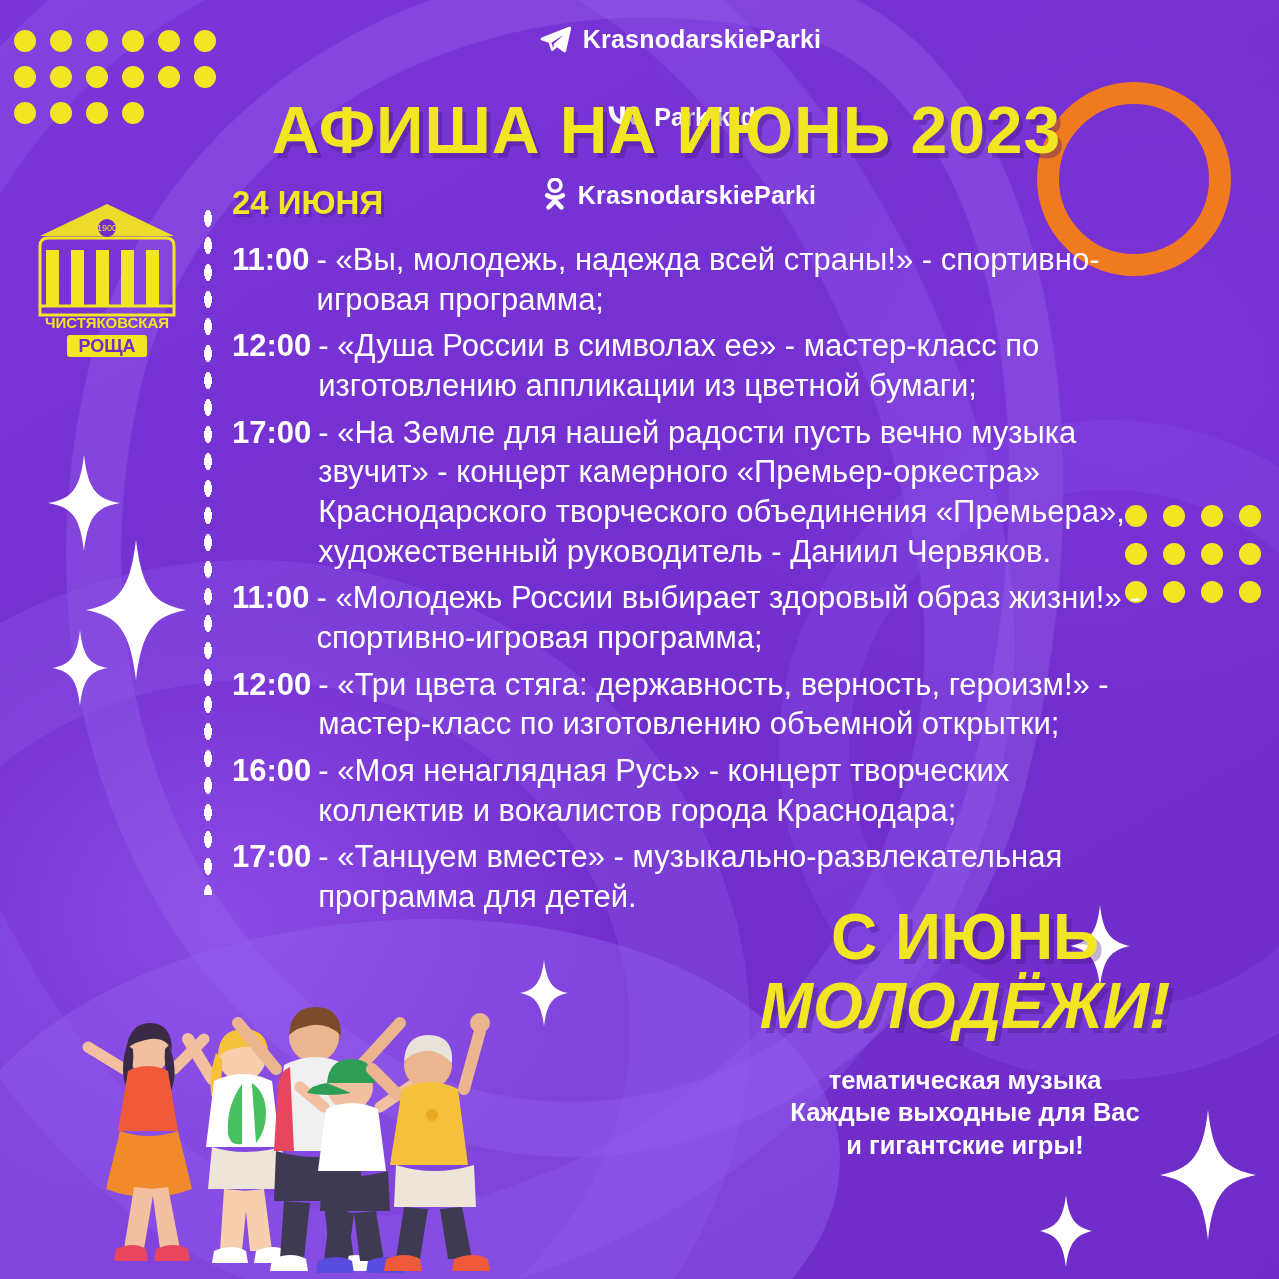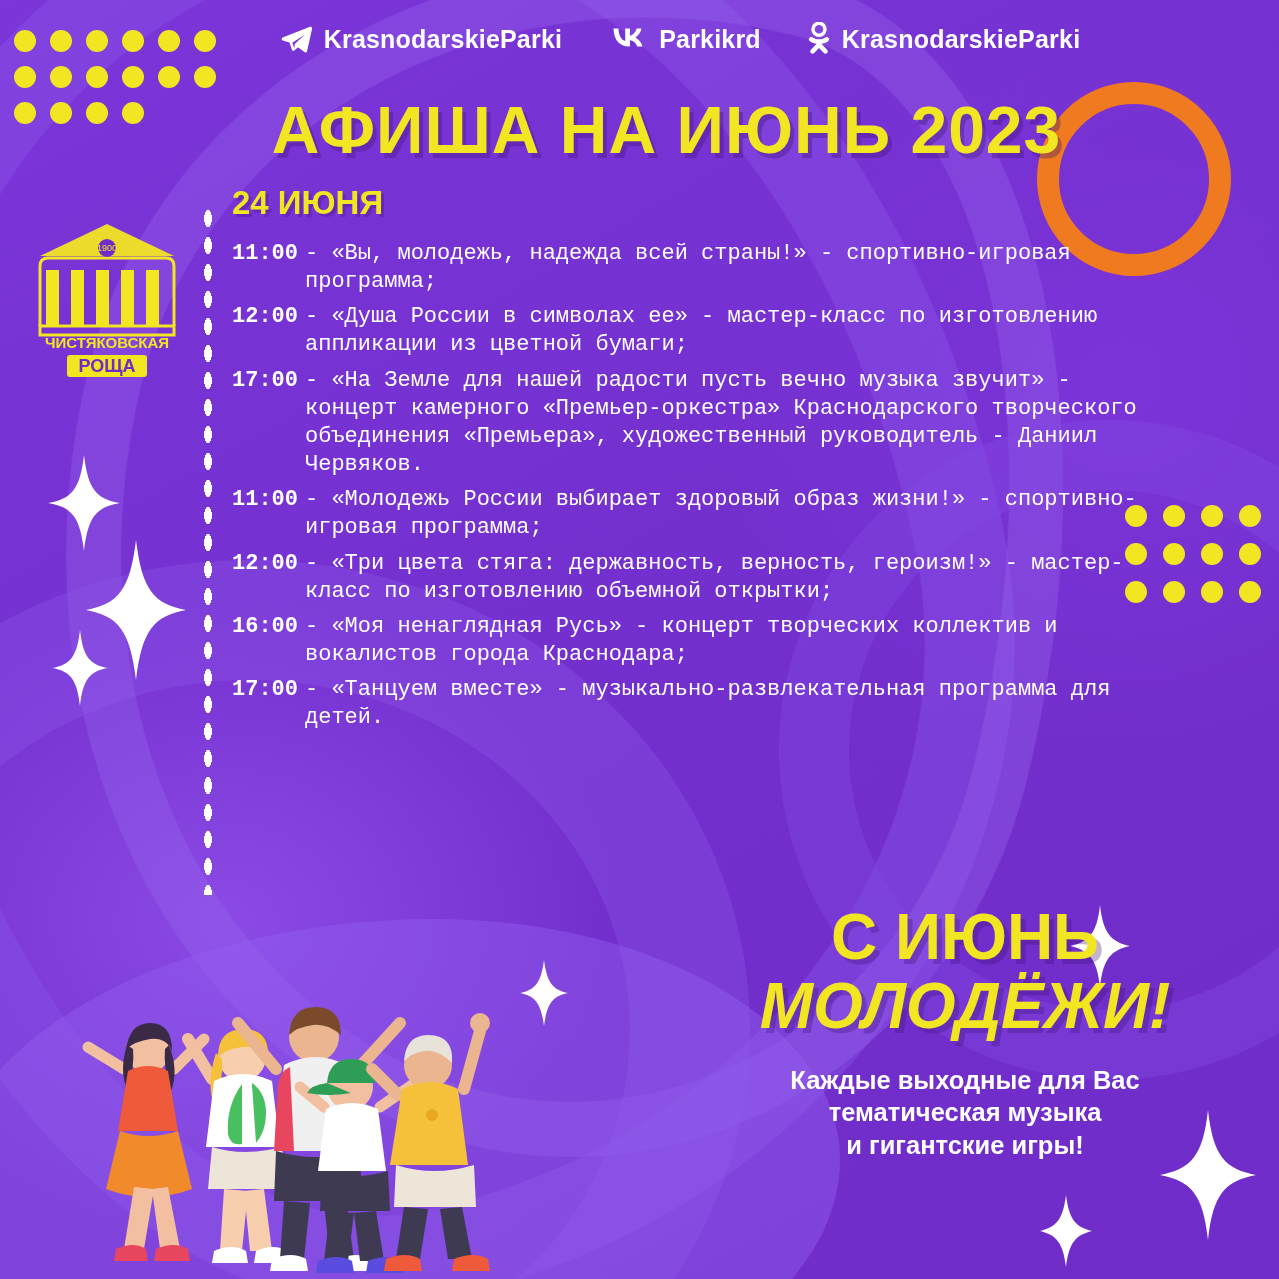"KrasnodarskieParki" .socials { flex-direction: none -> column }
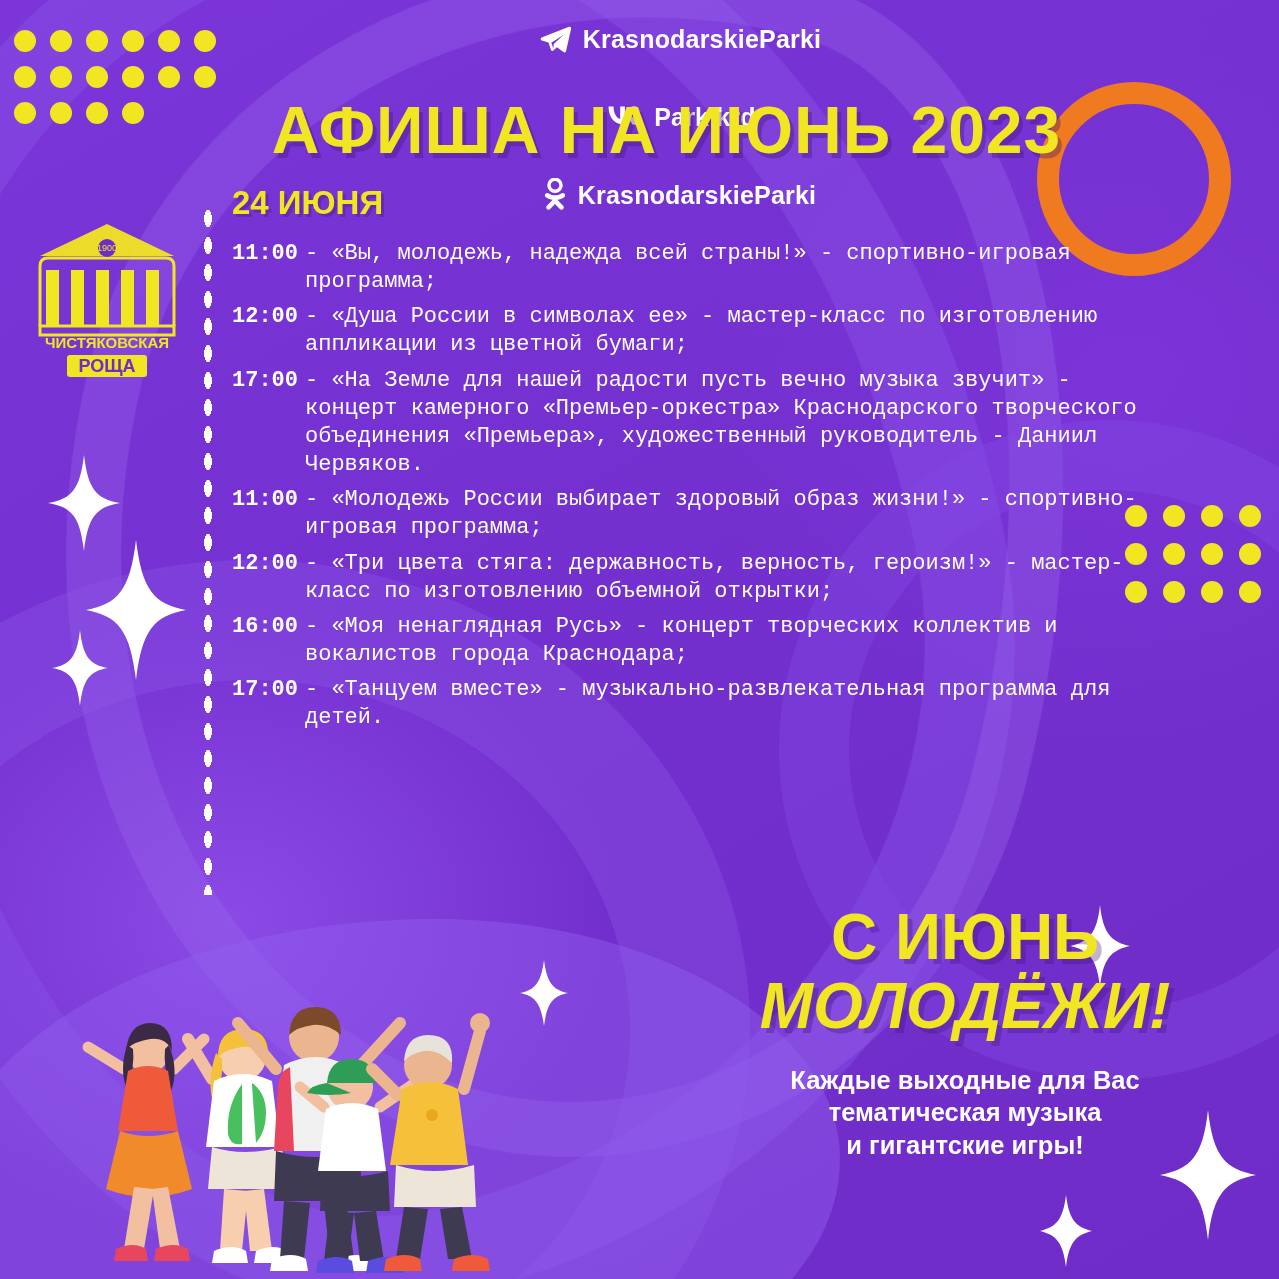"1900" .logo { top: 208px -> 188px }
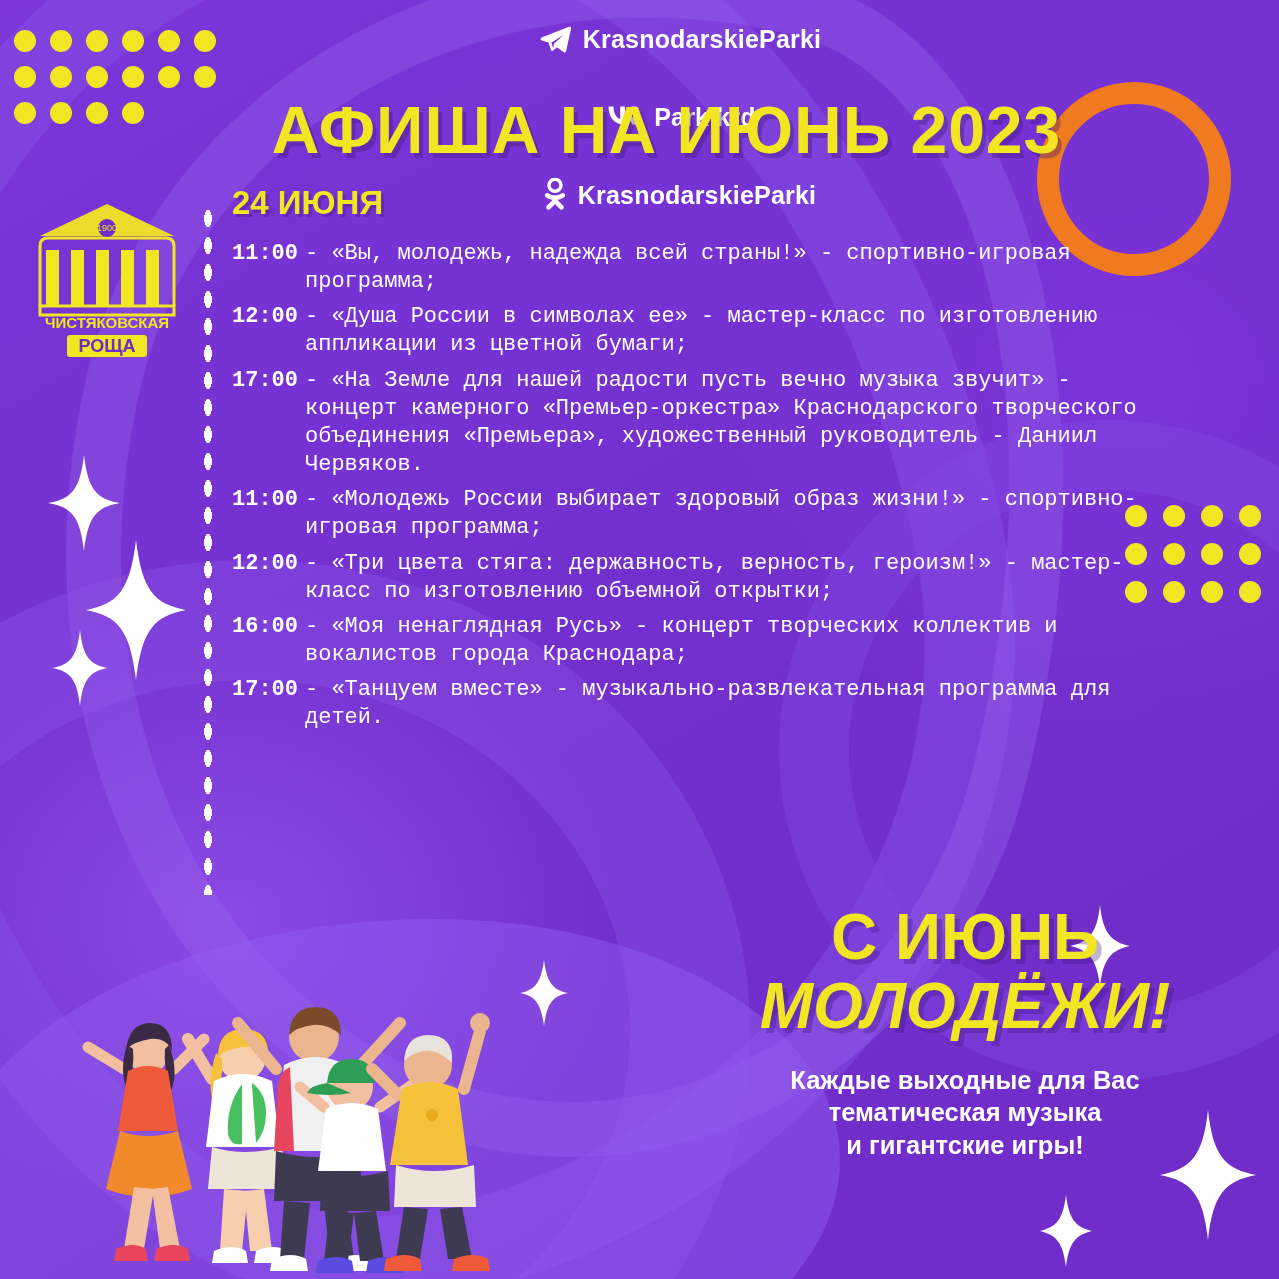"11:00" .ev { font-family: Liberation Mono, monospace -> none; font-size: 22px -> 31px }
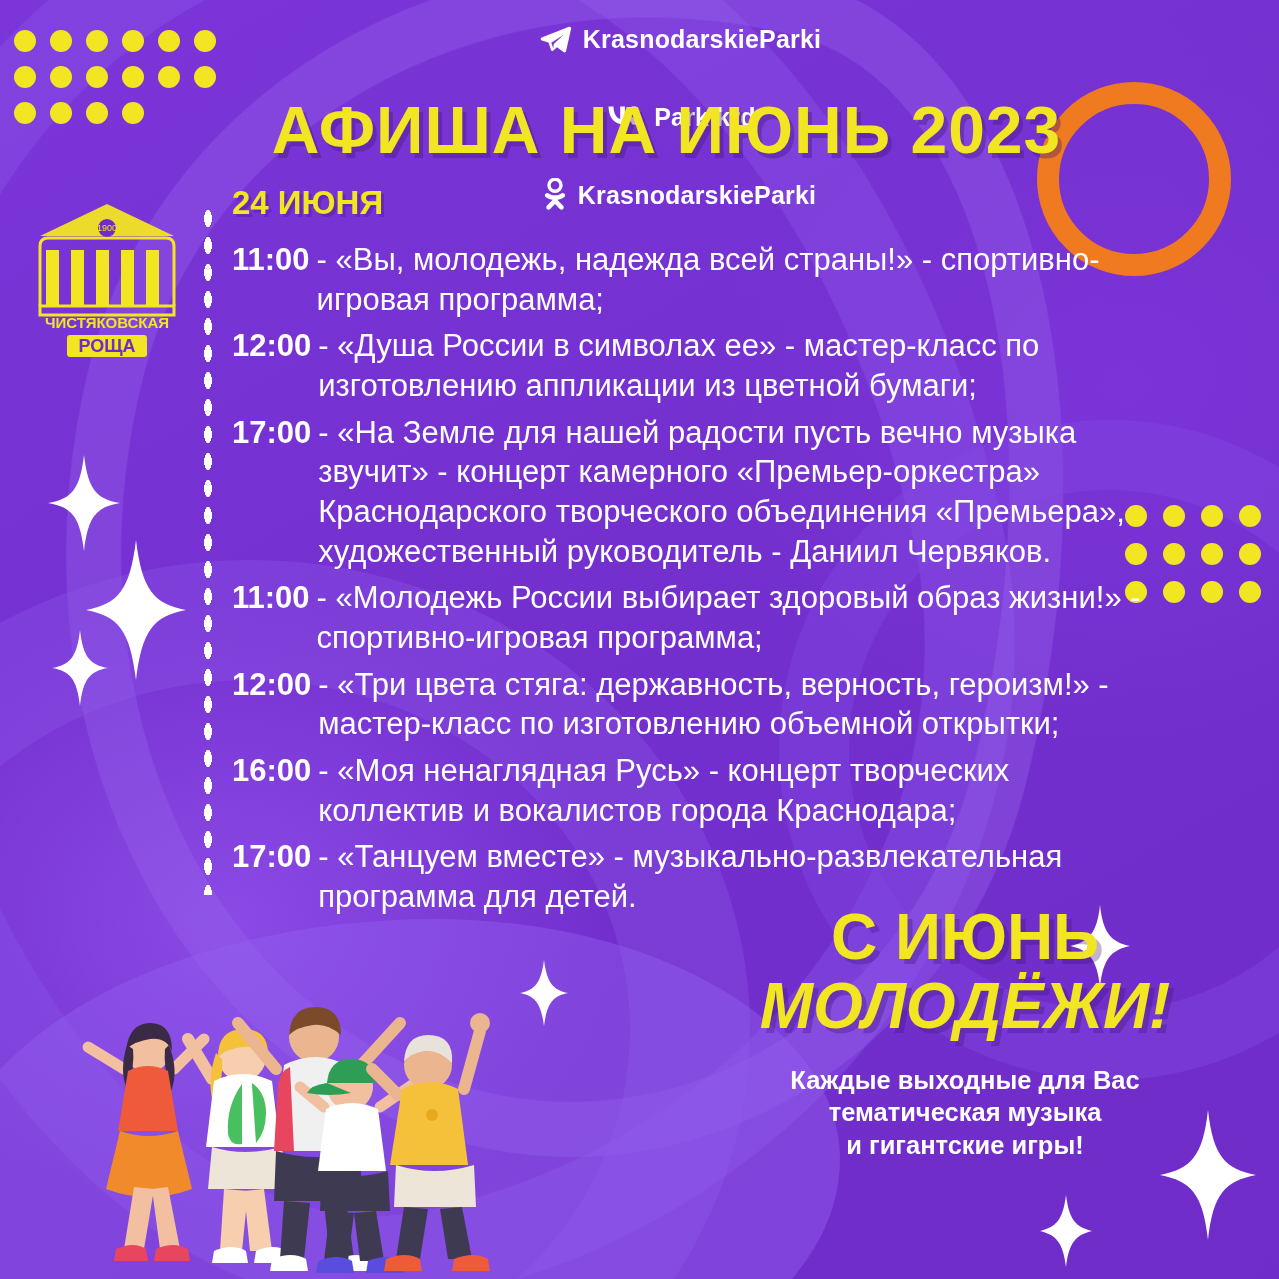"Каждые выходные для Вас" div { order: before "тематическая музыка" -> after "тематическая музыка" }
